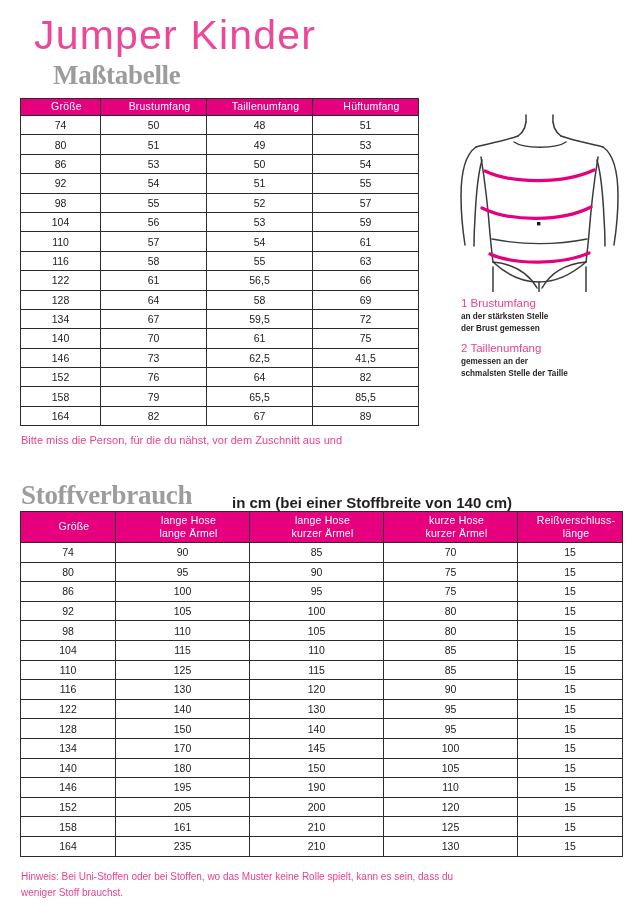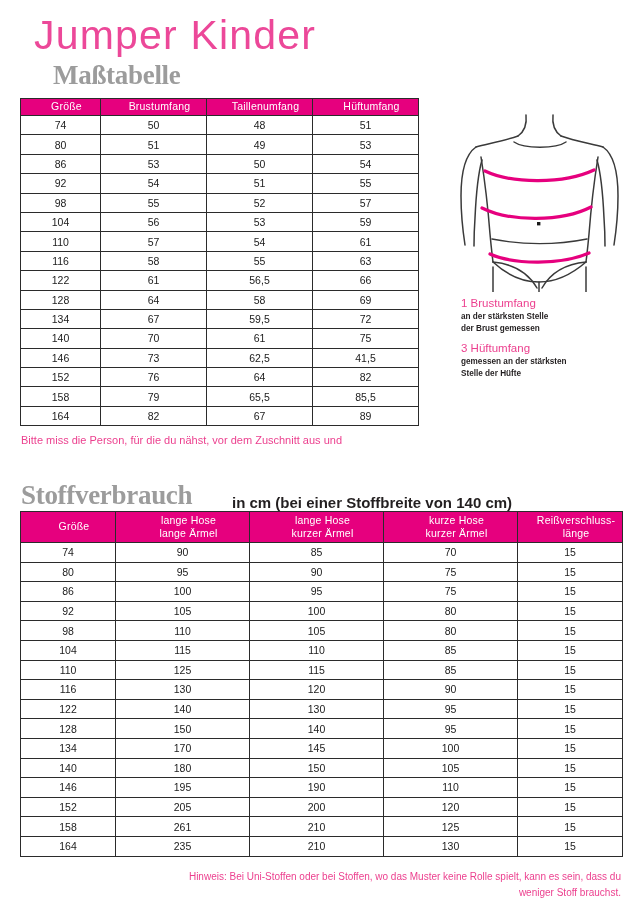"2 Taillenumfang" div.legend-group { html: none -> <div> <div>2 Taillenumfang</div> <div>gemessen an der</div> <div>schmalsten Stelle der Taille</div> </div> }
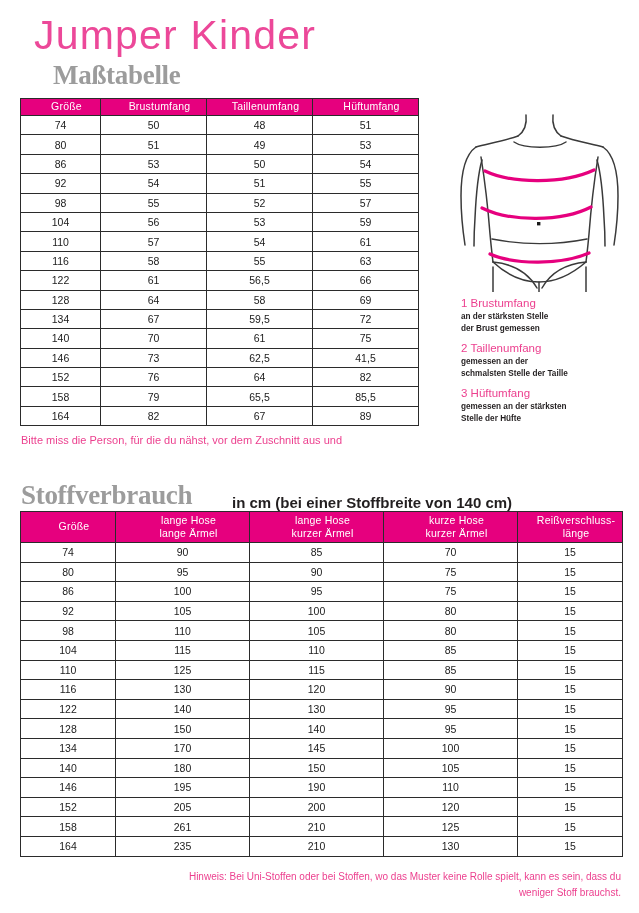"3 Hüftumfang" div.legend-group { html: <div> <div>3 Hüftumfang</div> <div>gemessen an der stärksten</div> <div>Stelle der Hüfte</div> </div> -> none }
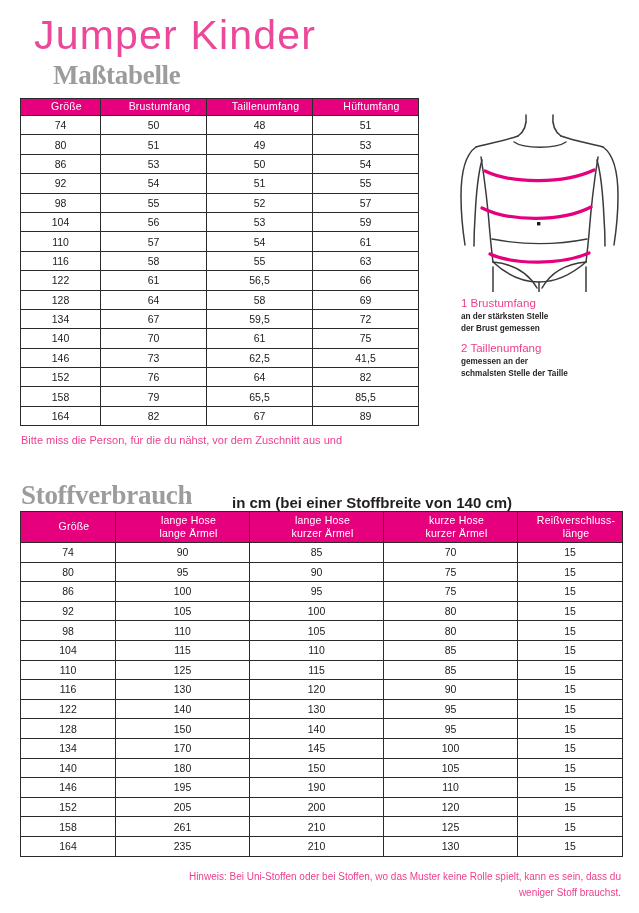"261" td { text: 261 -> 161 }
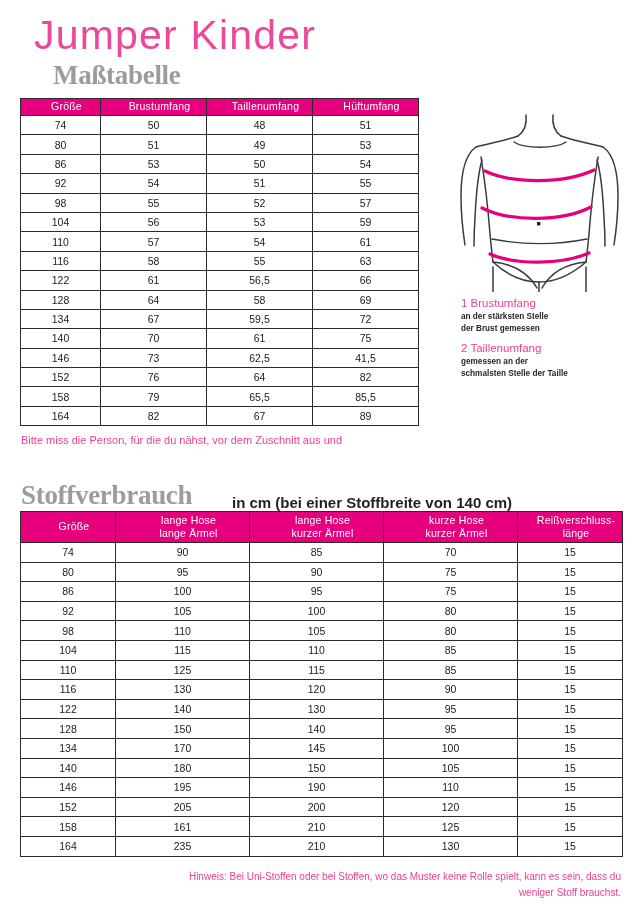"Hinweis: Bei Uni-Stoffen oder bei" #note-fabric { text-align: right -> none }
